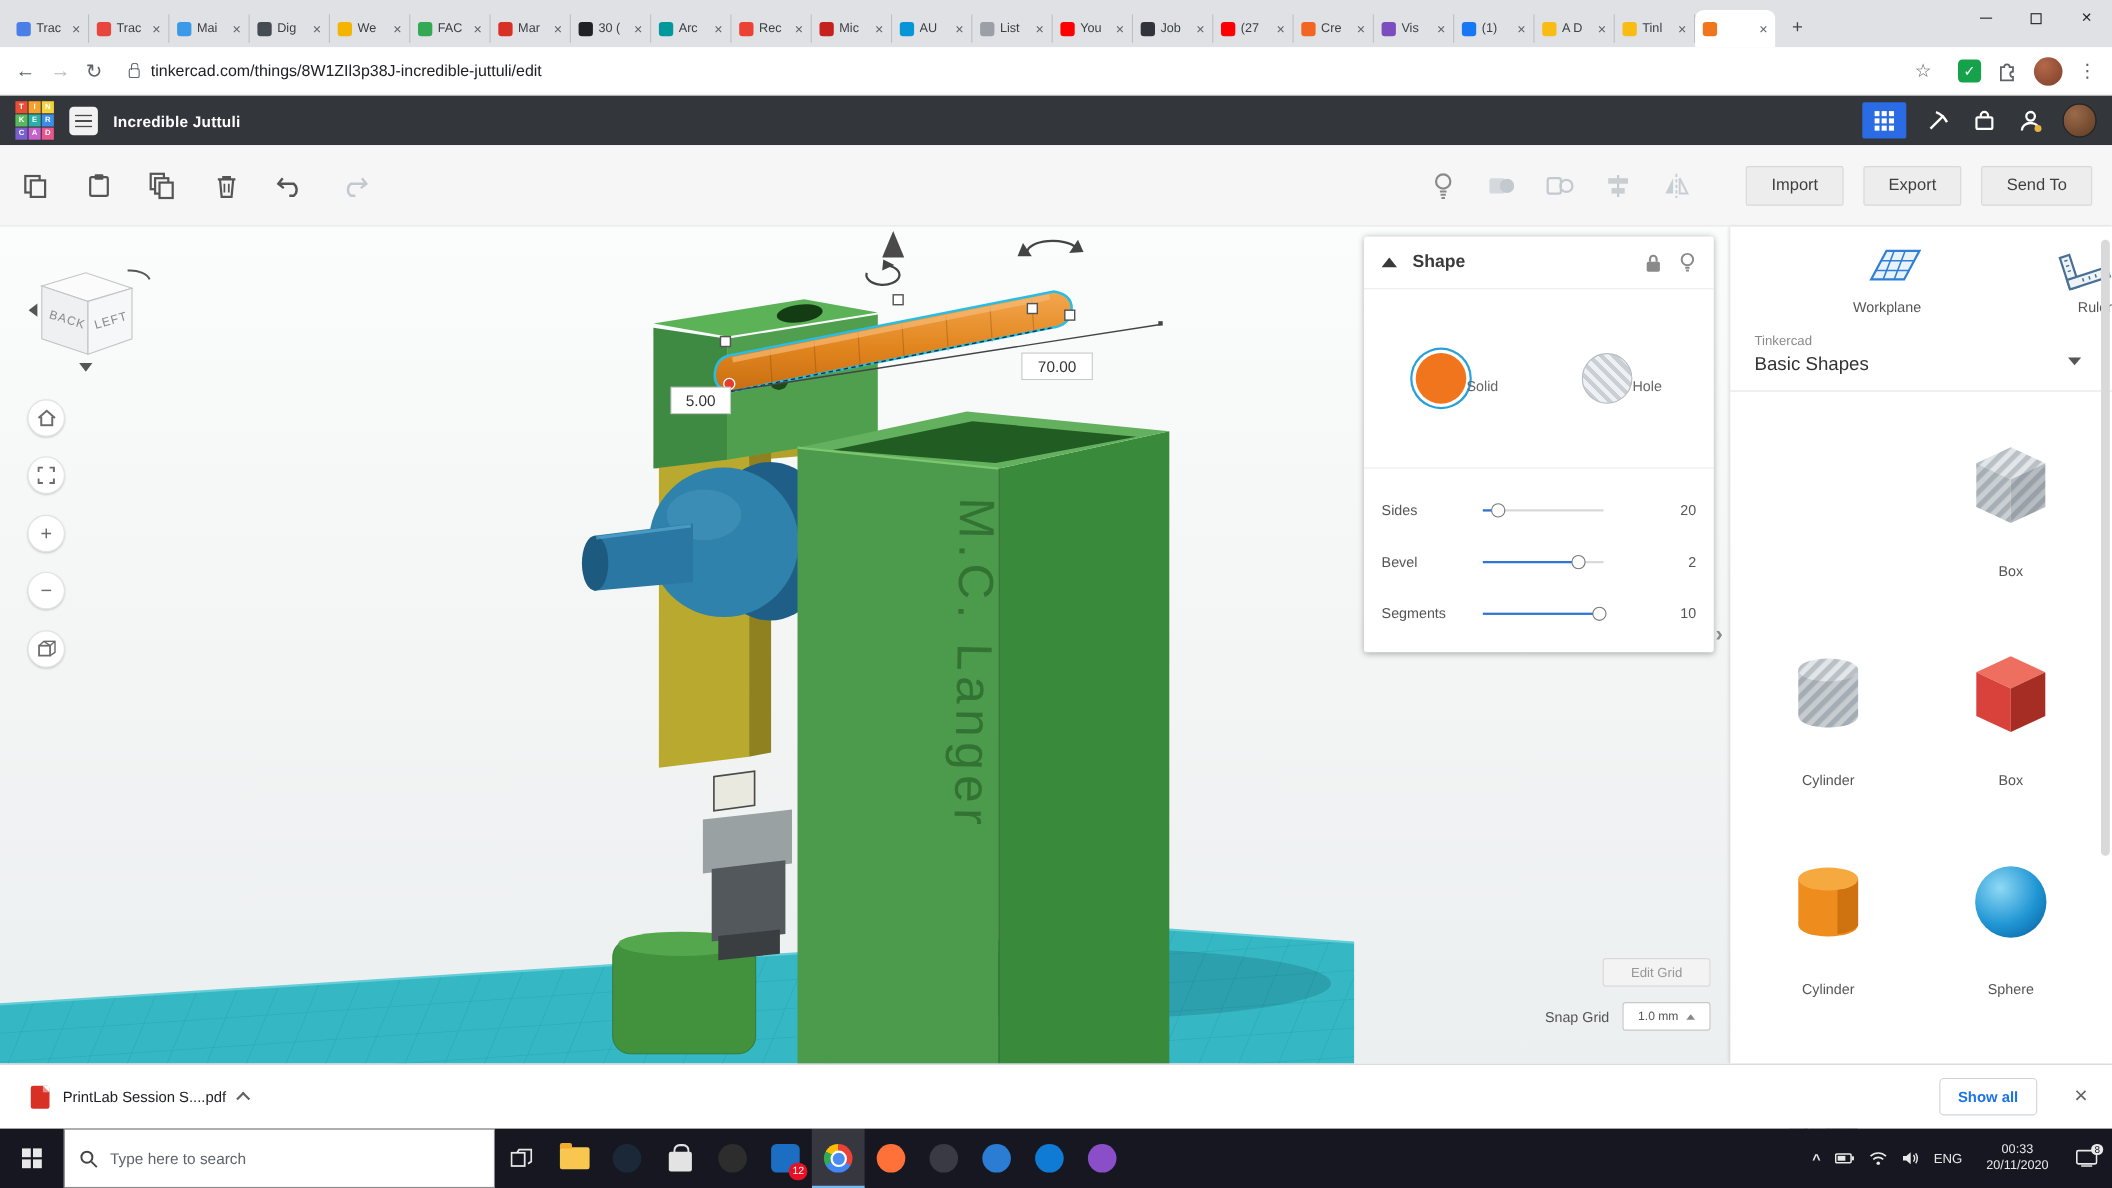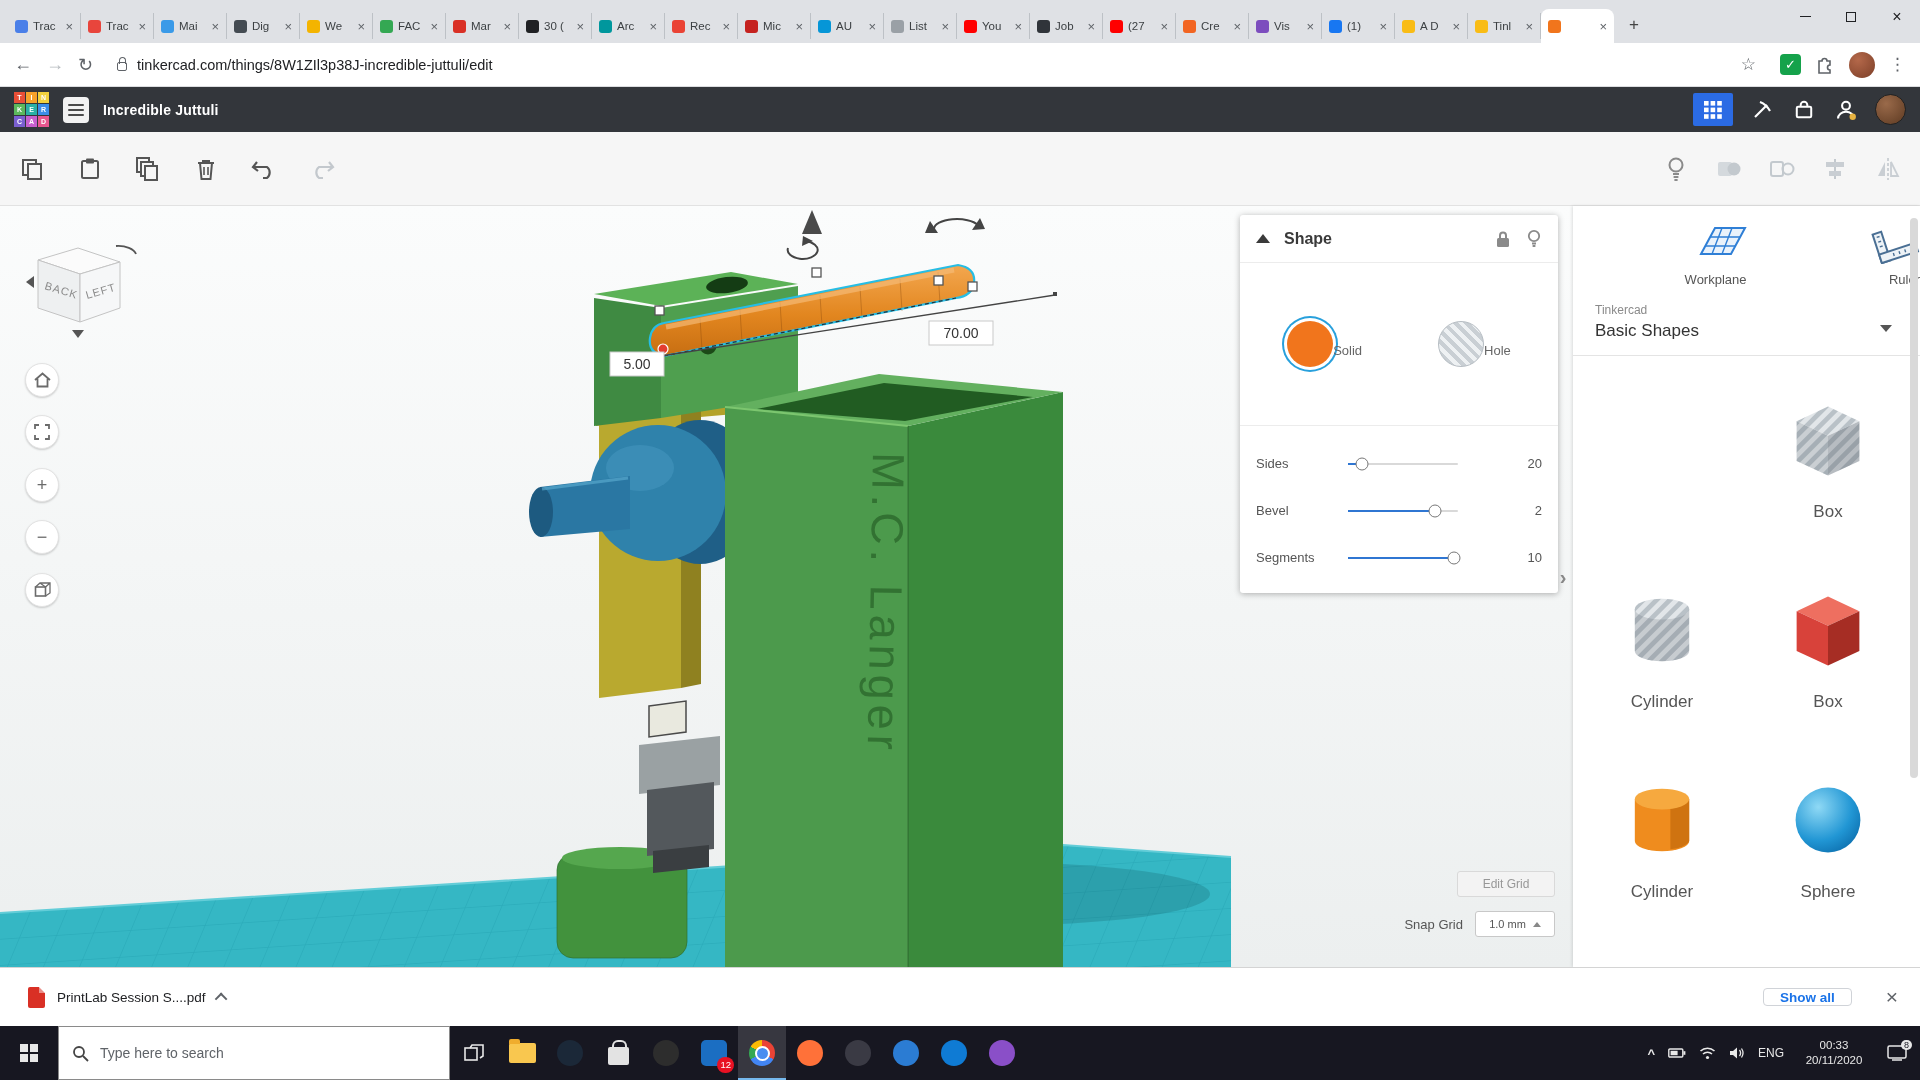"Import" div { html: none -> <div> <div>Import</div> <div>Export</div> <div>Send To</div> </div> }
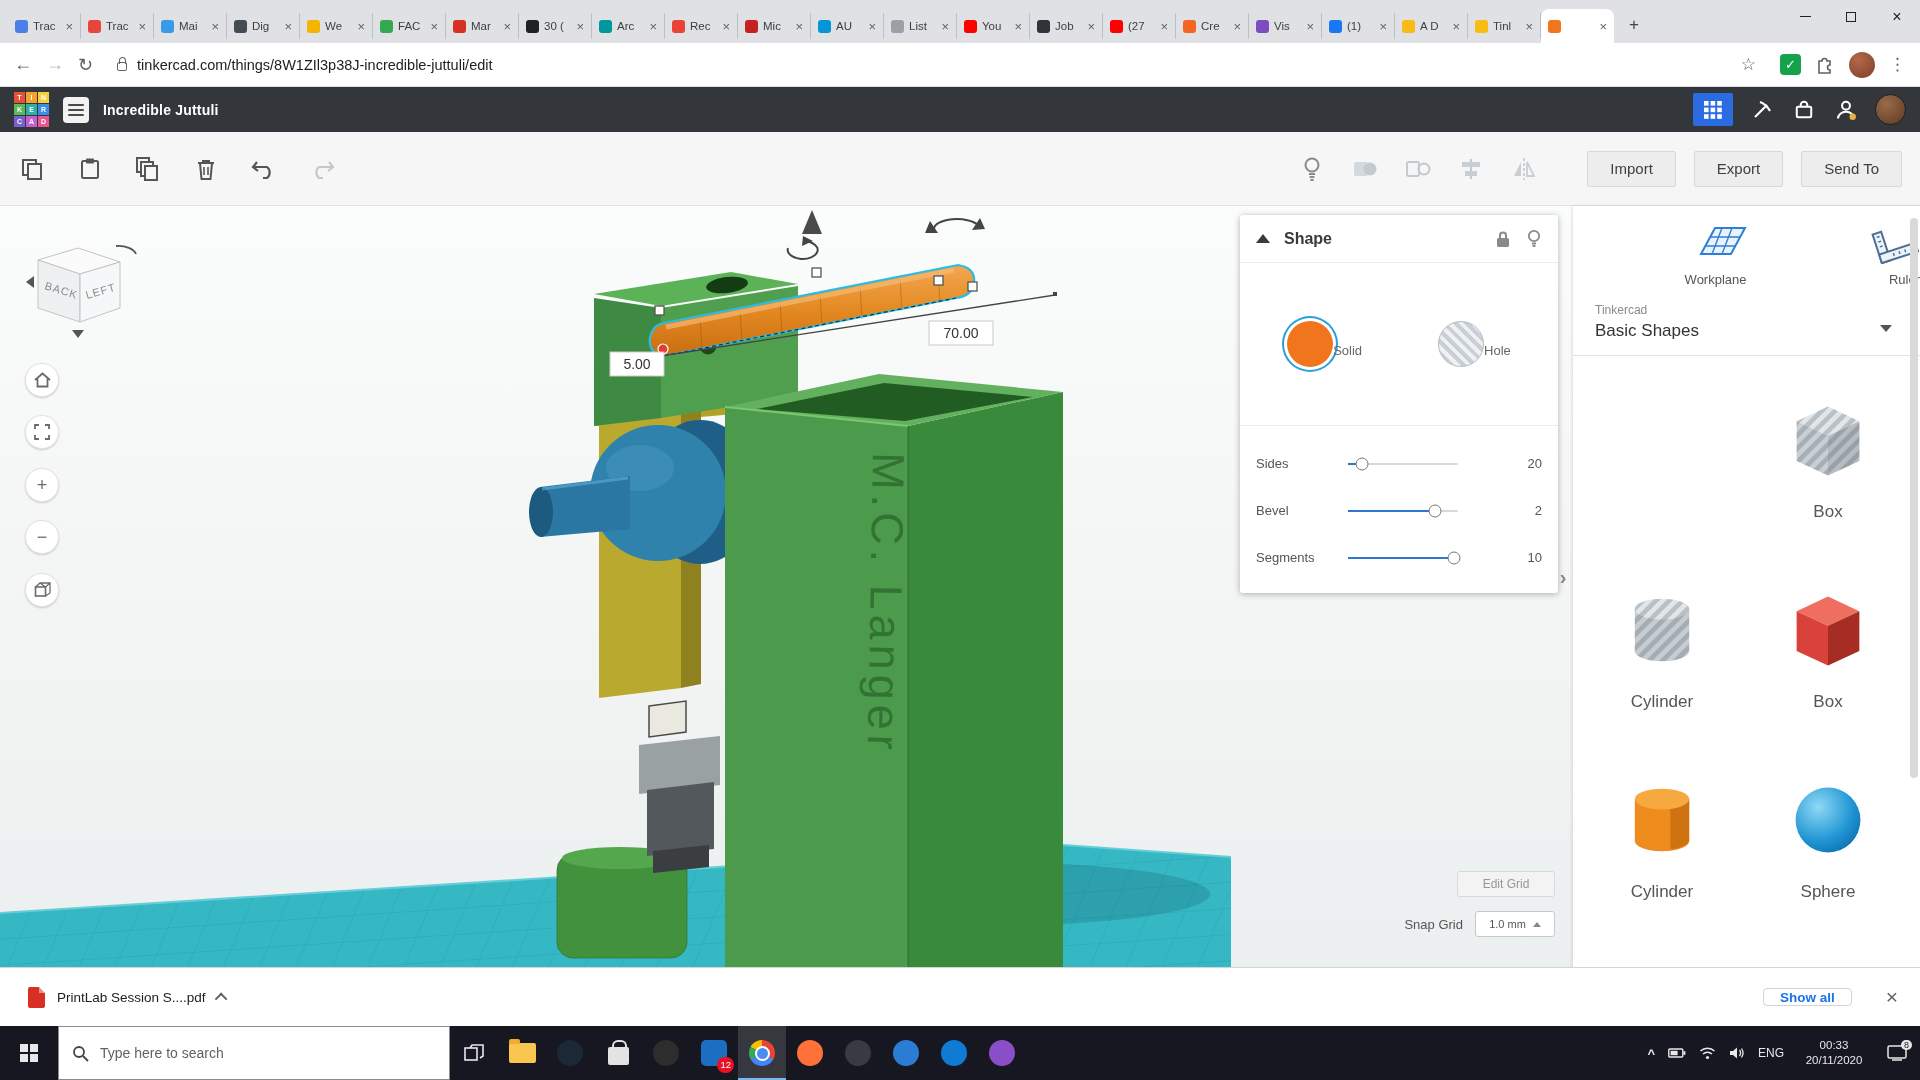"Box" .shape-label { font-size: 17px -> 13px; margin-top: 16px -> 26px }
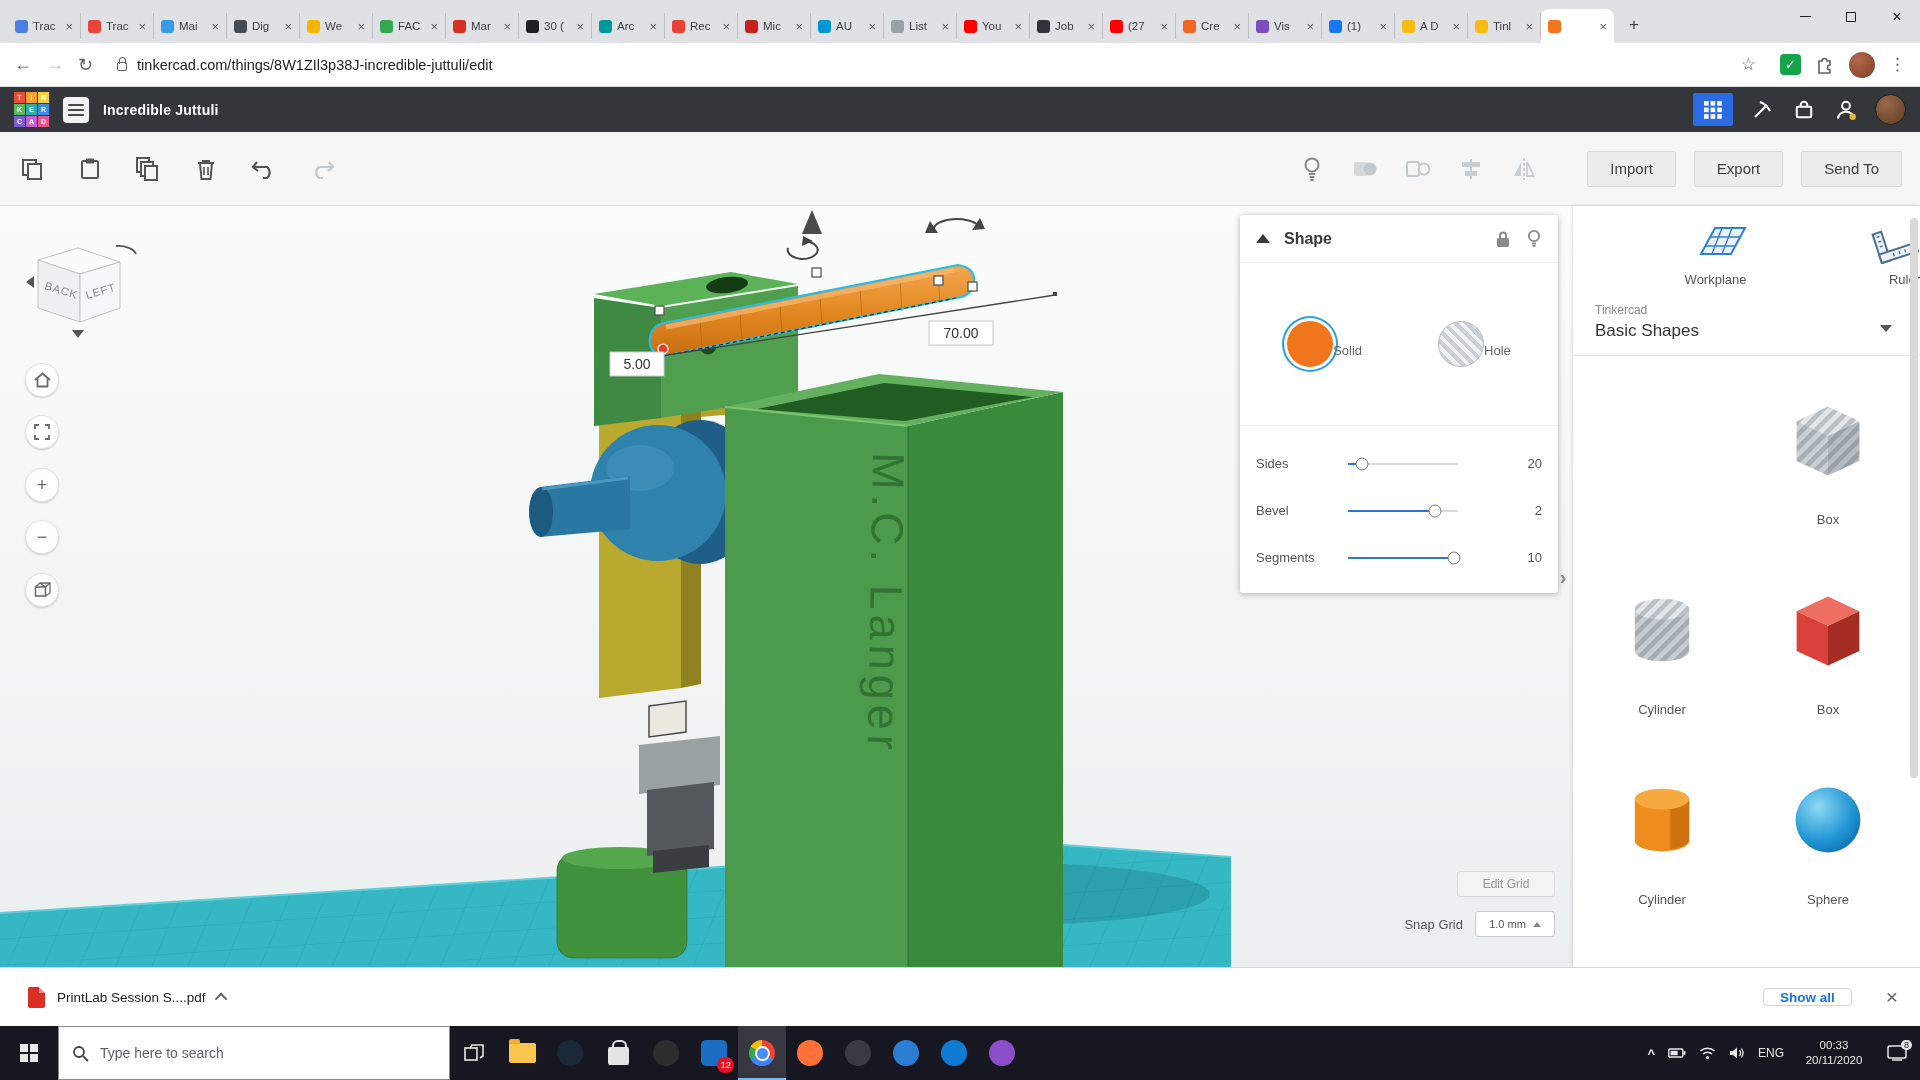"Show all" #show-all-btn { height: 18px -> 34px }
